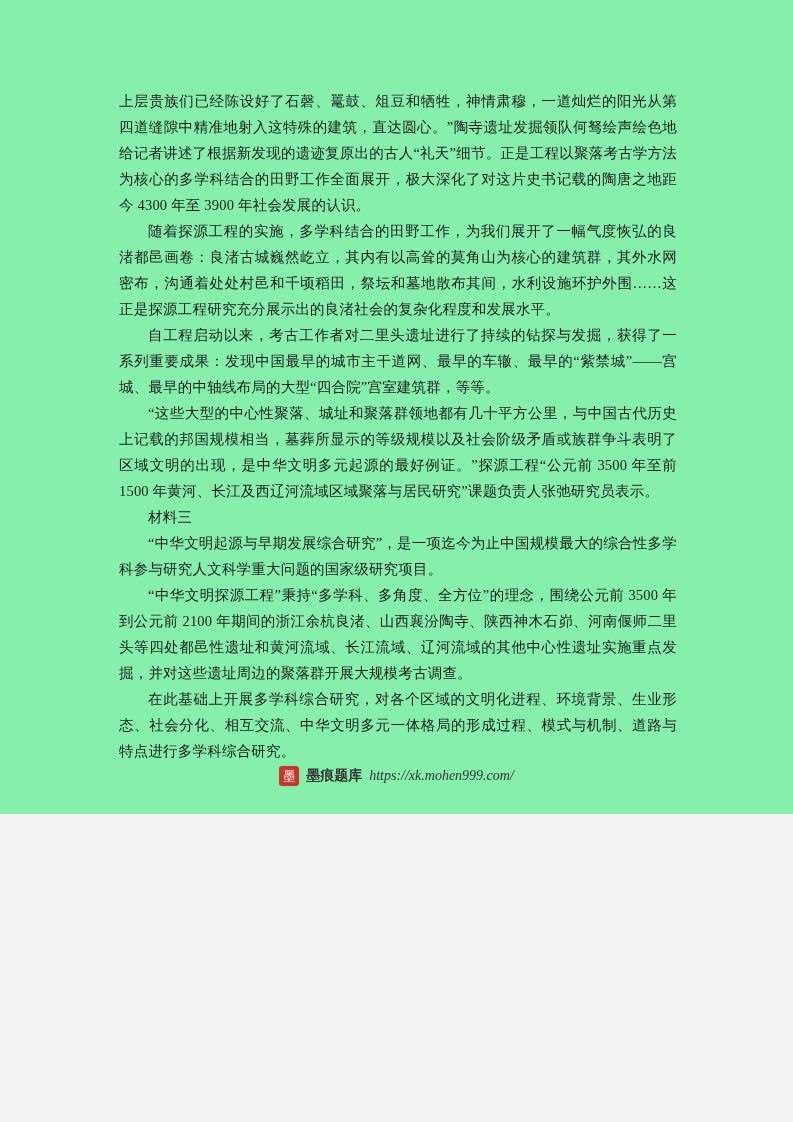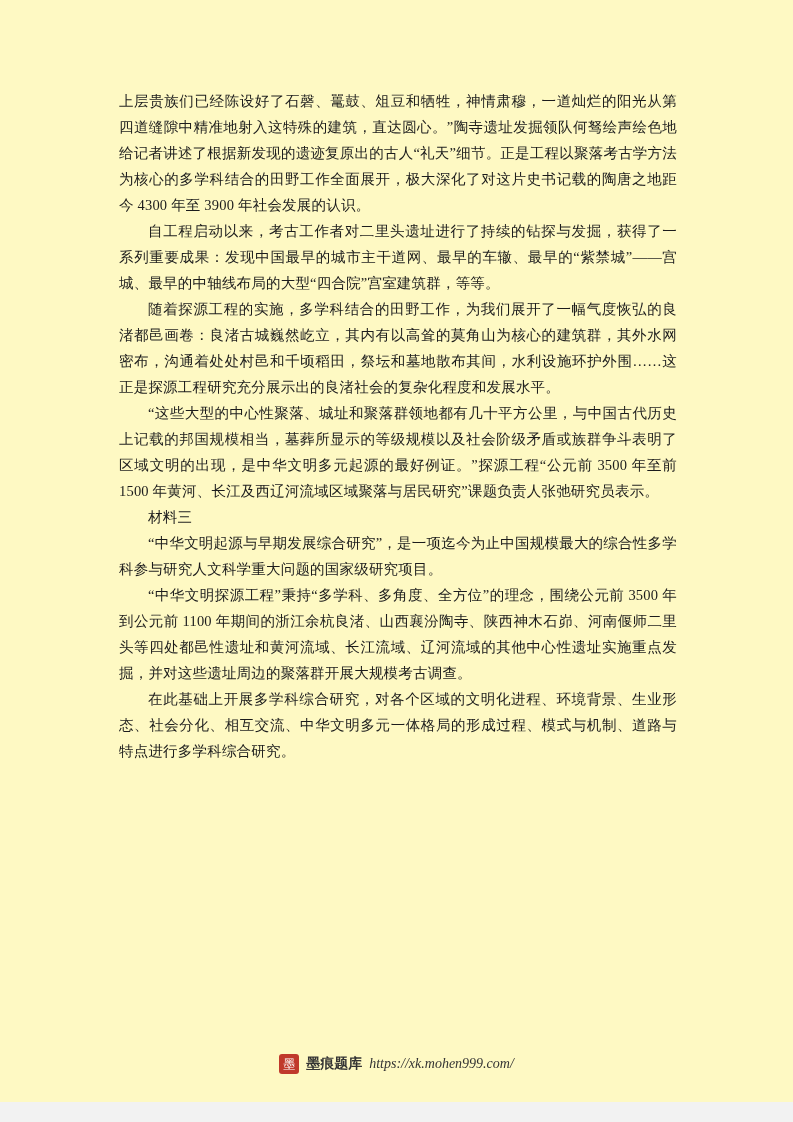"上层贵族们已经陈设好了石磬、鼍鼓、俎豆和牺牲，神情肃穆，一道灿烂的阳光从第四道缝" .page { background: #fef9c3 -> #86efac; height: 1102px -> 814px }
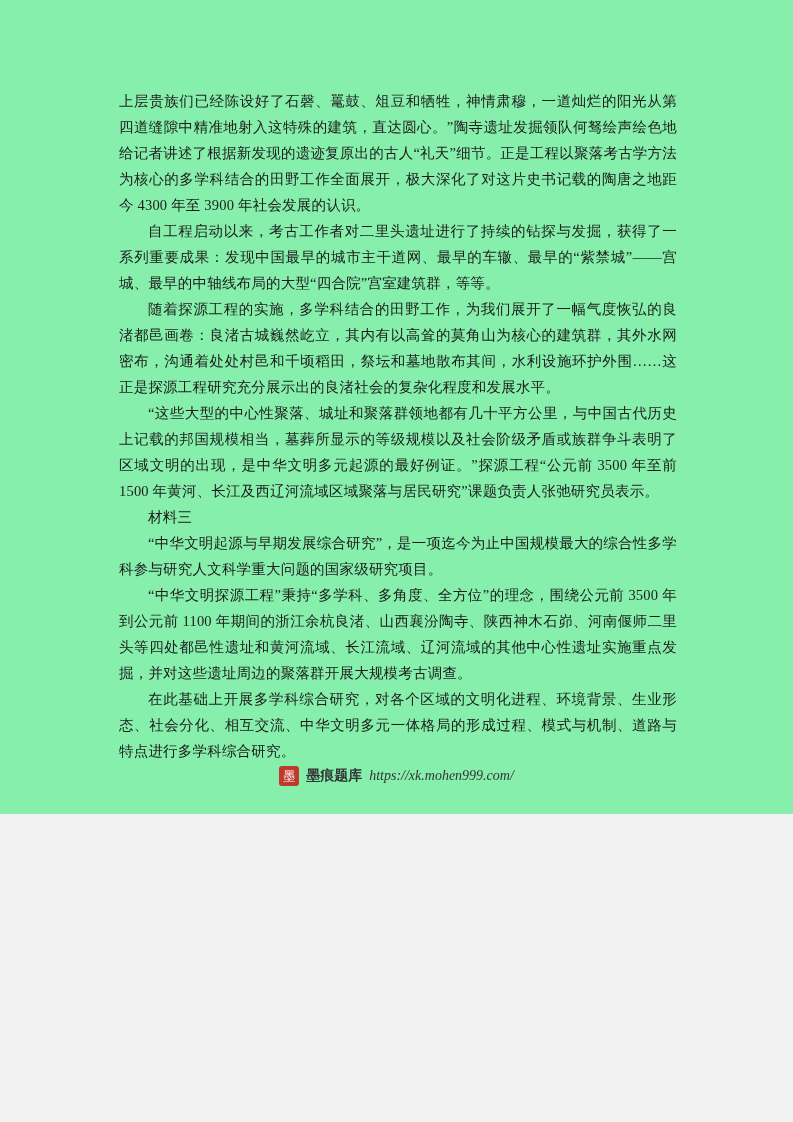"自工程启动以来，考古工作者对二里头遗址进行了持续的钻探与发掘，获得了一系列重要成" p.indent { order: before "随着探源工程的实施，多学科结合的田野工作，为我们展开了一幅气度恢弘的良渚都邑画卷" -> after "随着探源工程的实施，多学科结合的田野工作，为我们展开了一幅气度恢弘的良渚都邑画卷" }
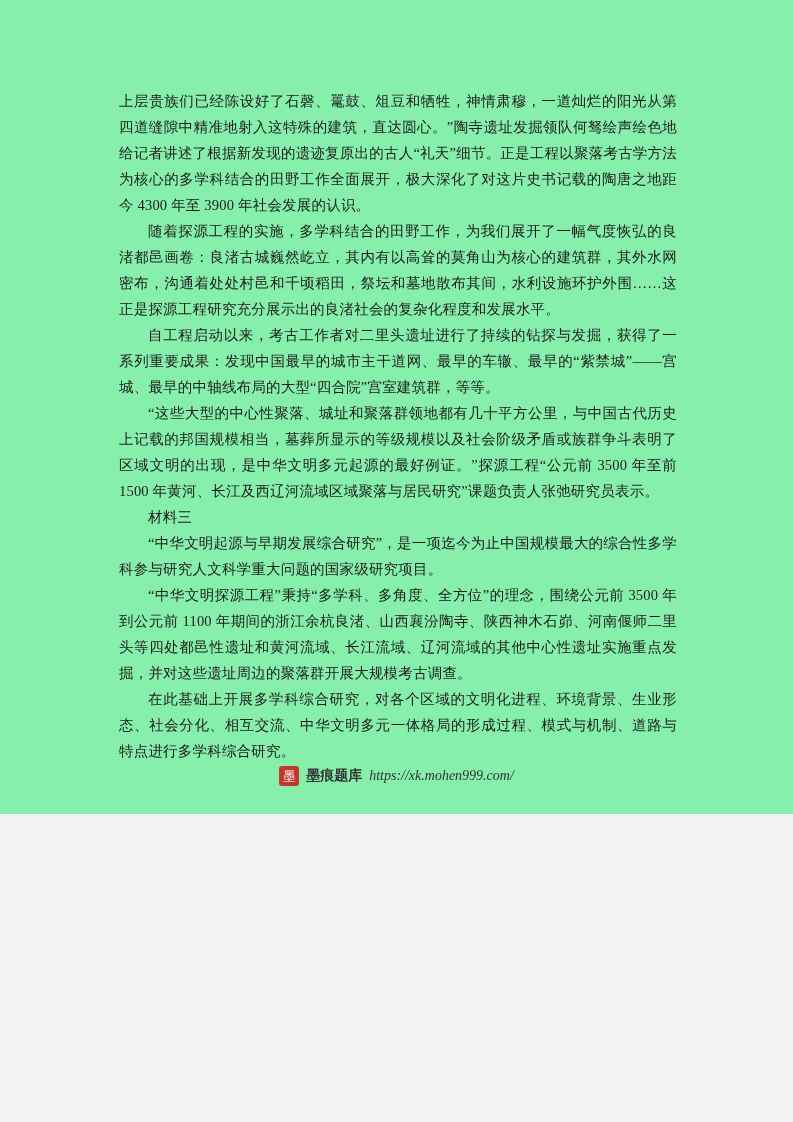"“中华文明探源工程”秉持“多学科、多角度、全方位”的理念，围绕公元前 3500" p.indent { text: 1100 -> 2100 }
